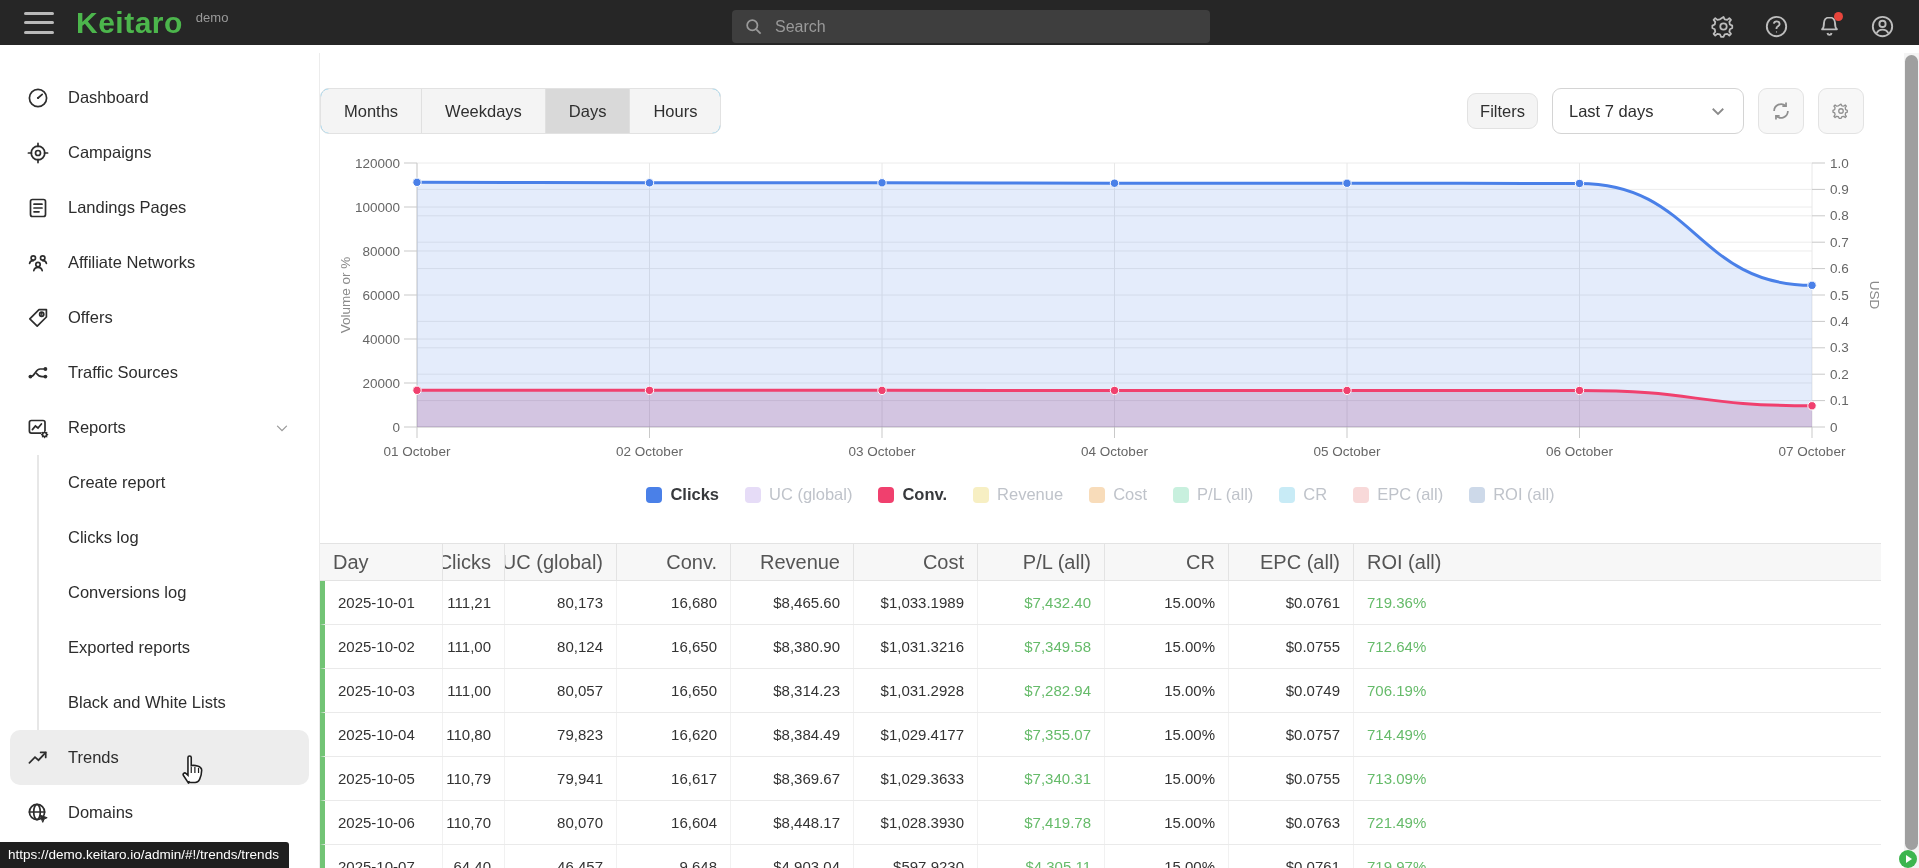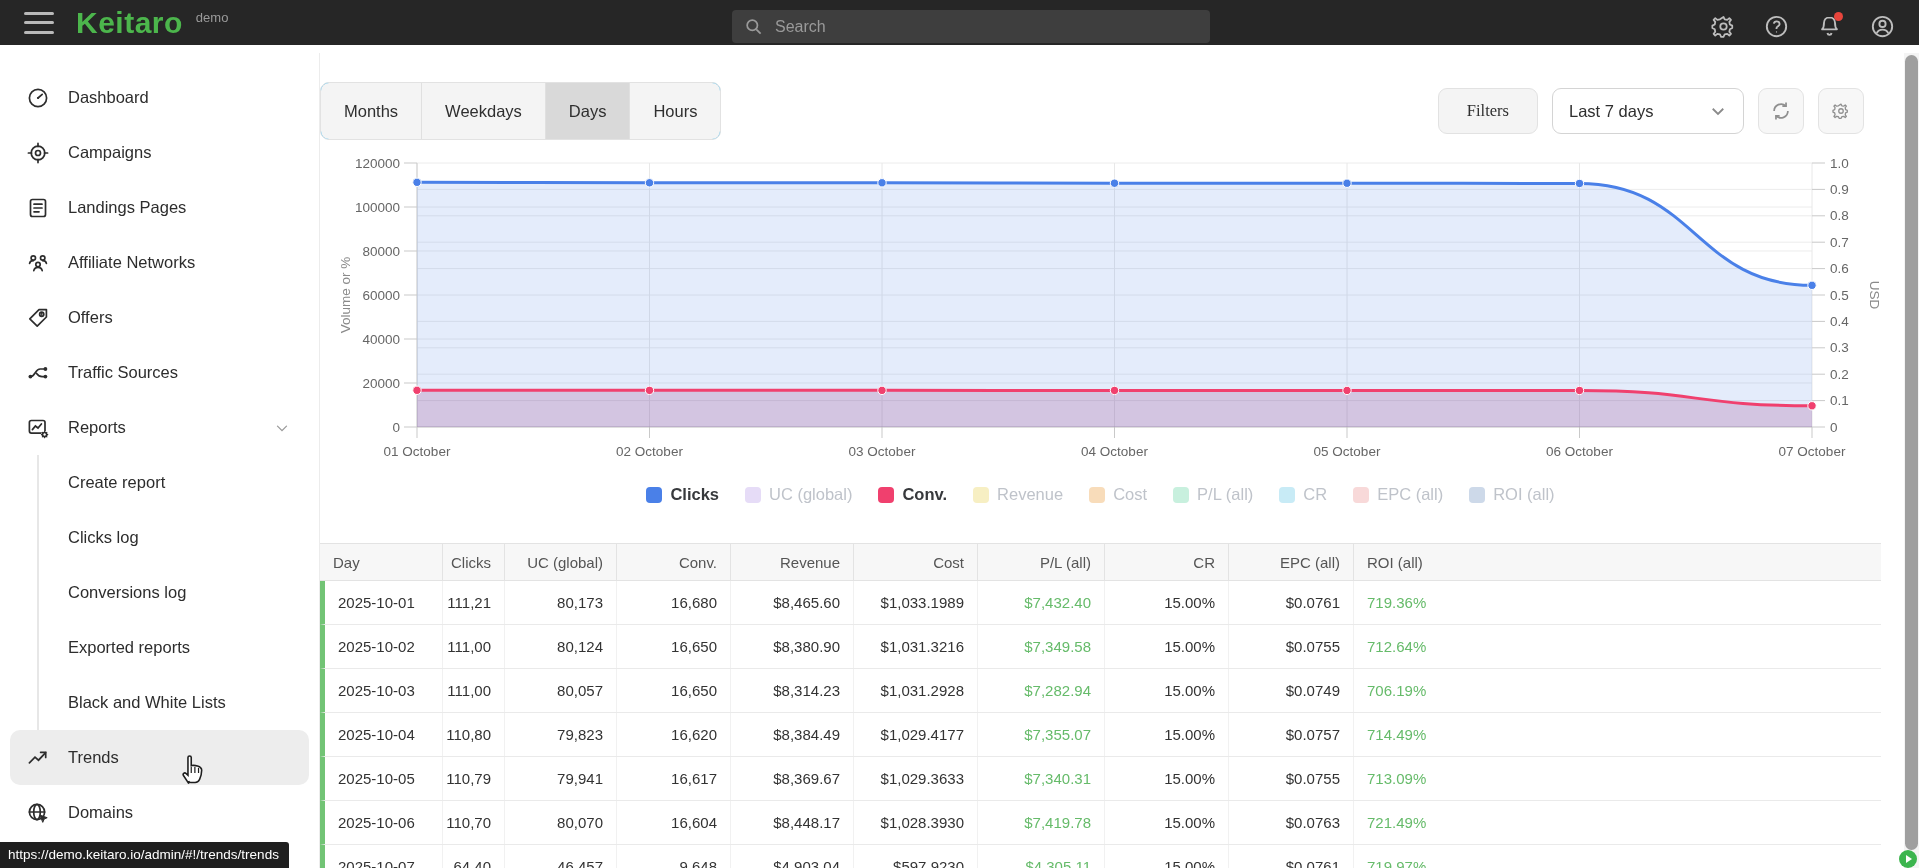"Months" .tabgroup { height: 58px -> 46px }
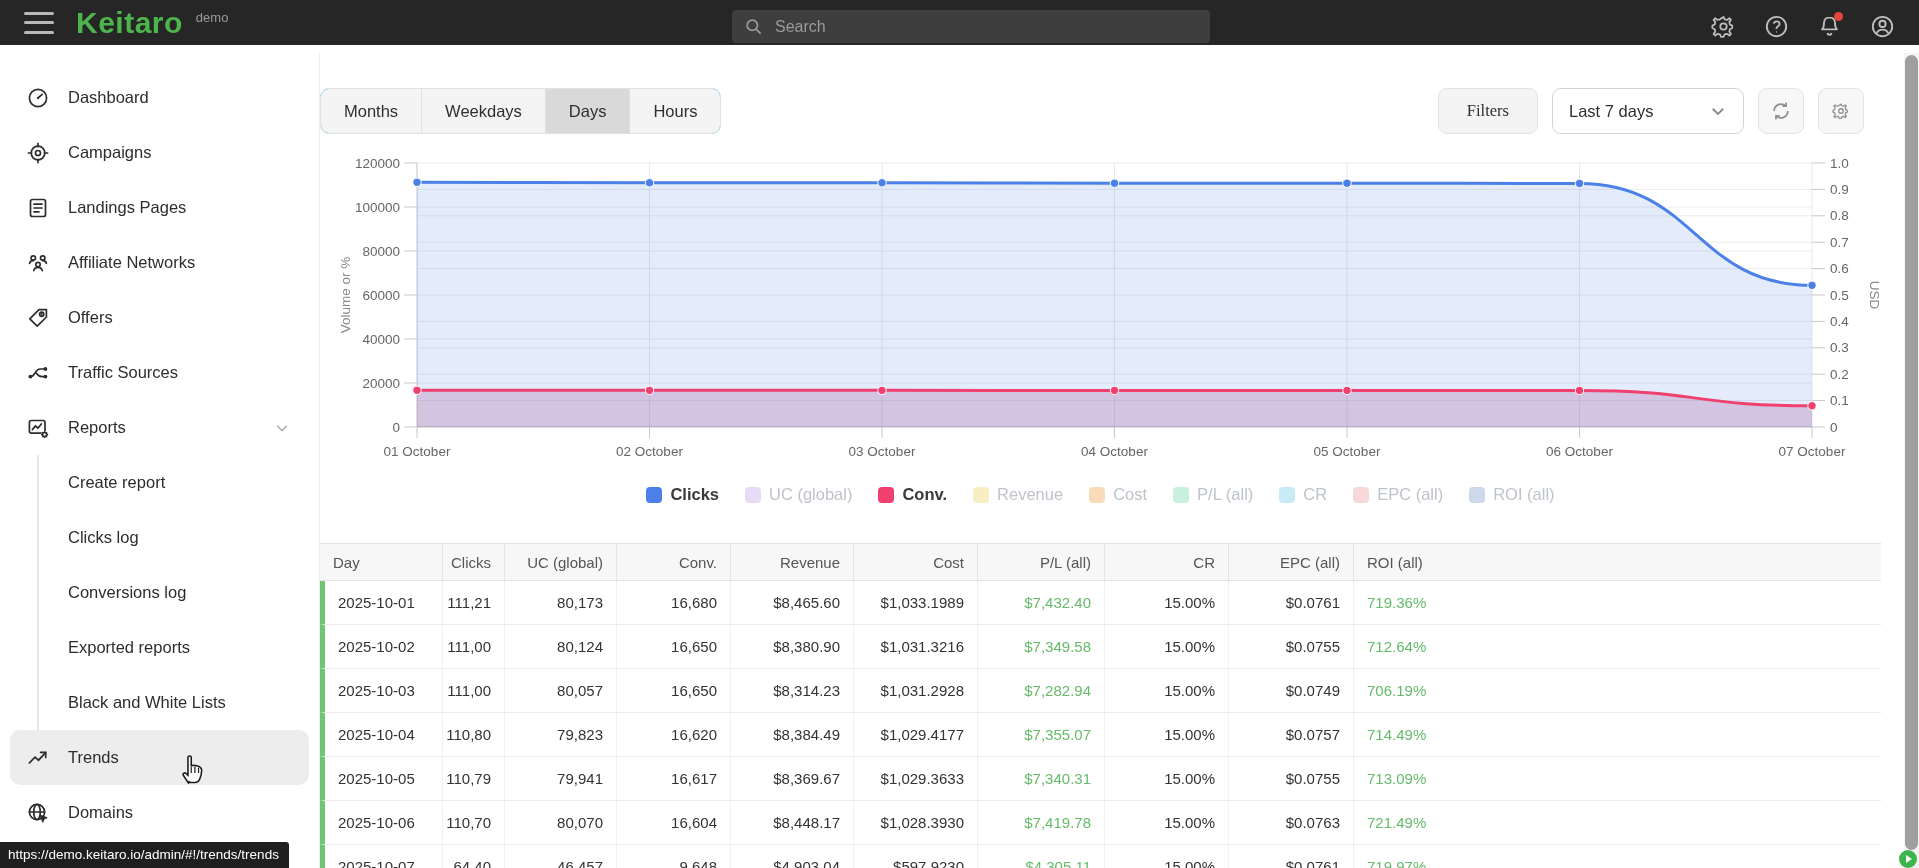"Filters" .btn-filters { font-family: Liberation Serif, serif -> none; height: 46px -> 36px; padding: 0 28px -> 0 12px }
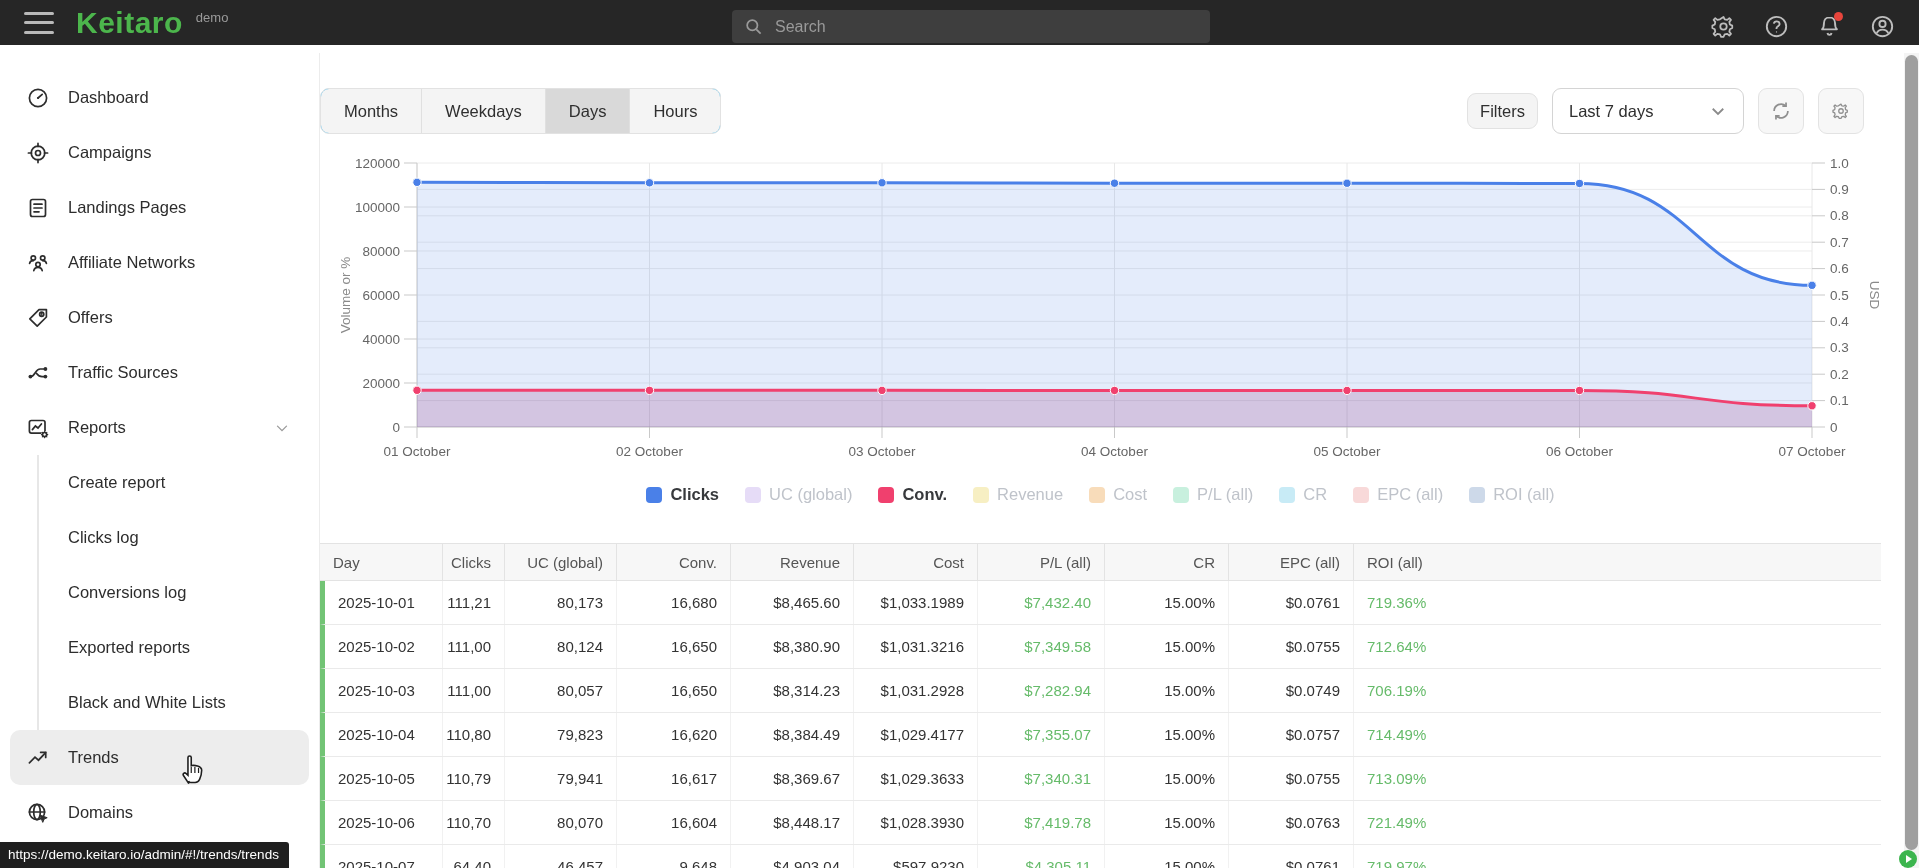"Day" .thead .cell { font-size: 15px -> 20px }
